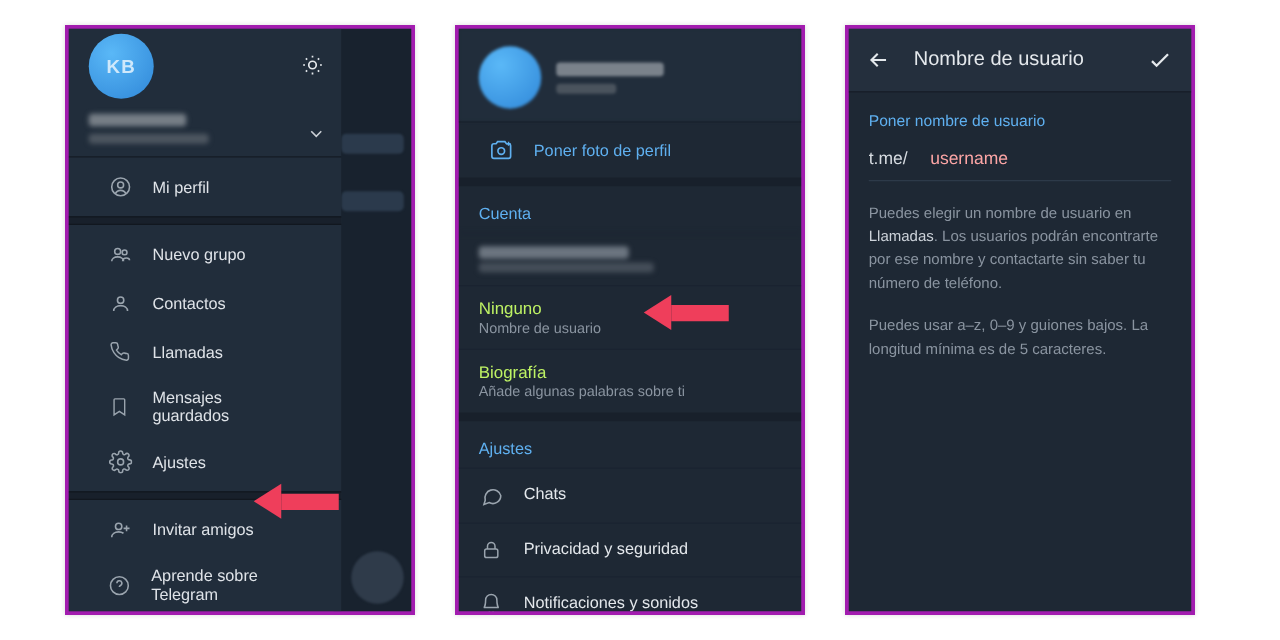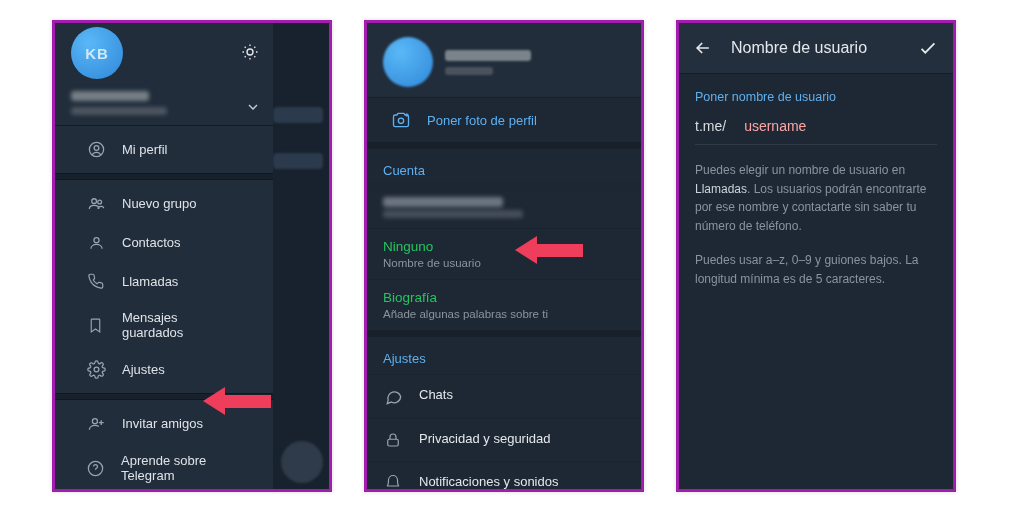"Ninguno" .row2 .top { color: #22c55e -> #bef264 }
